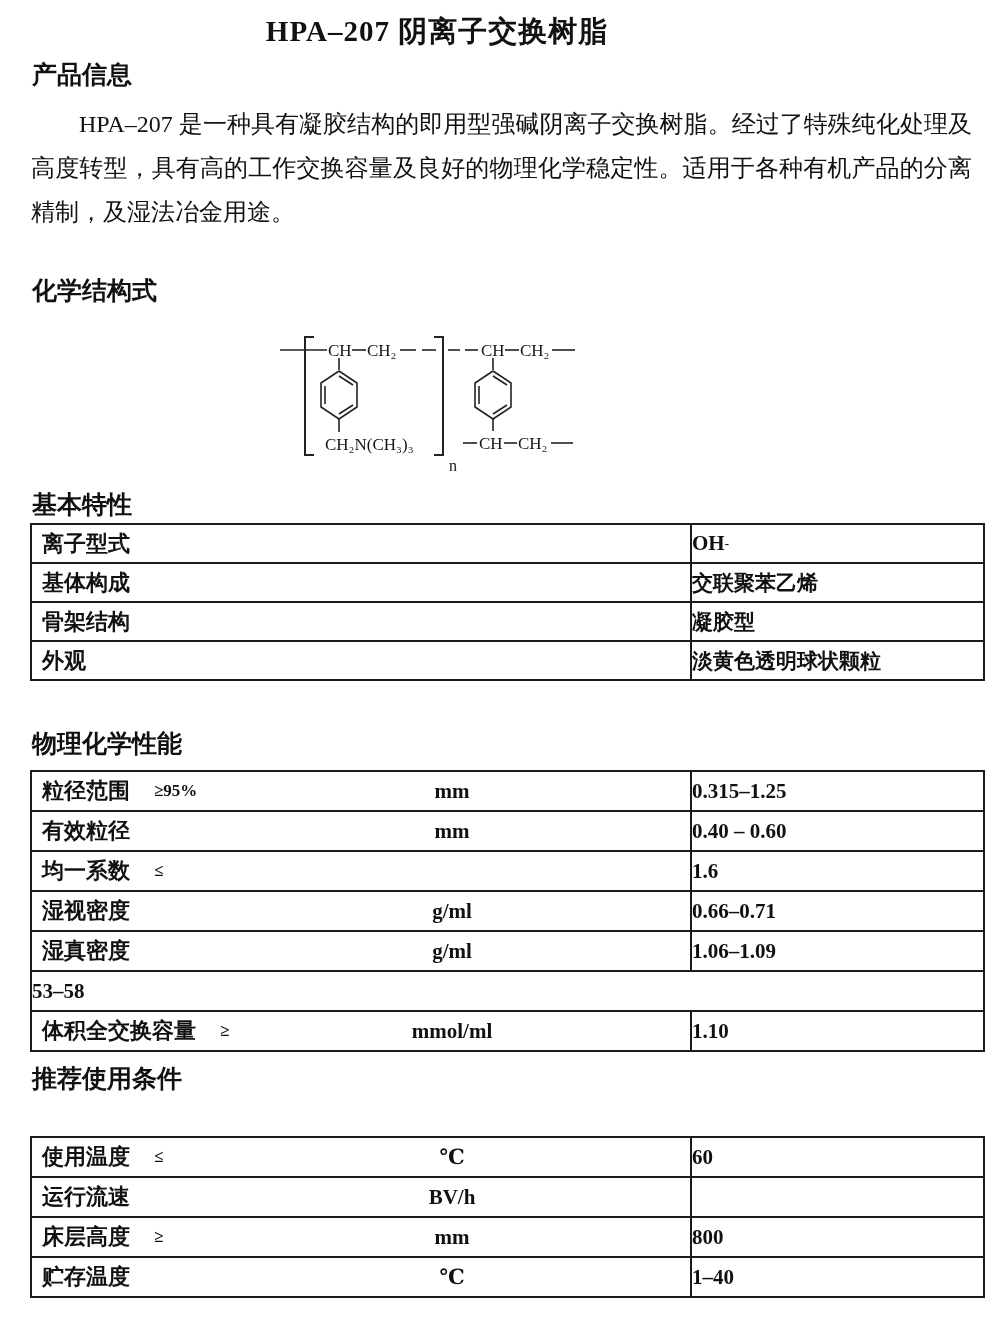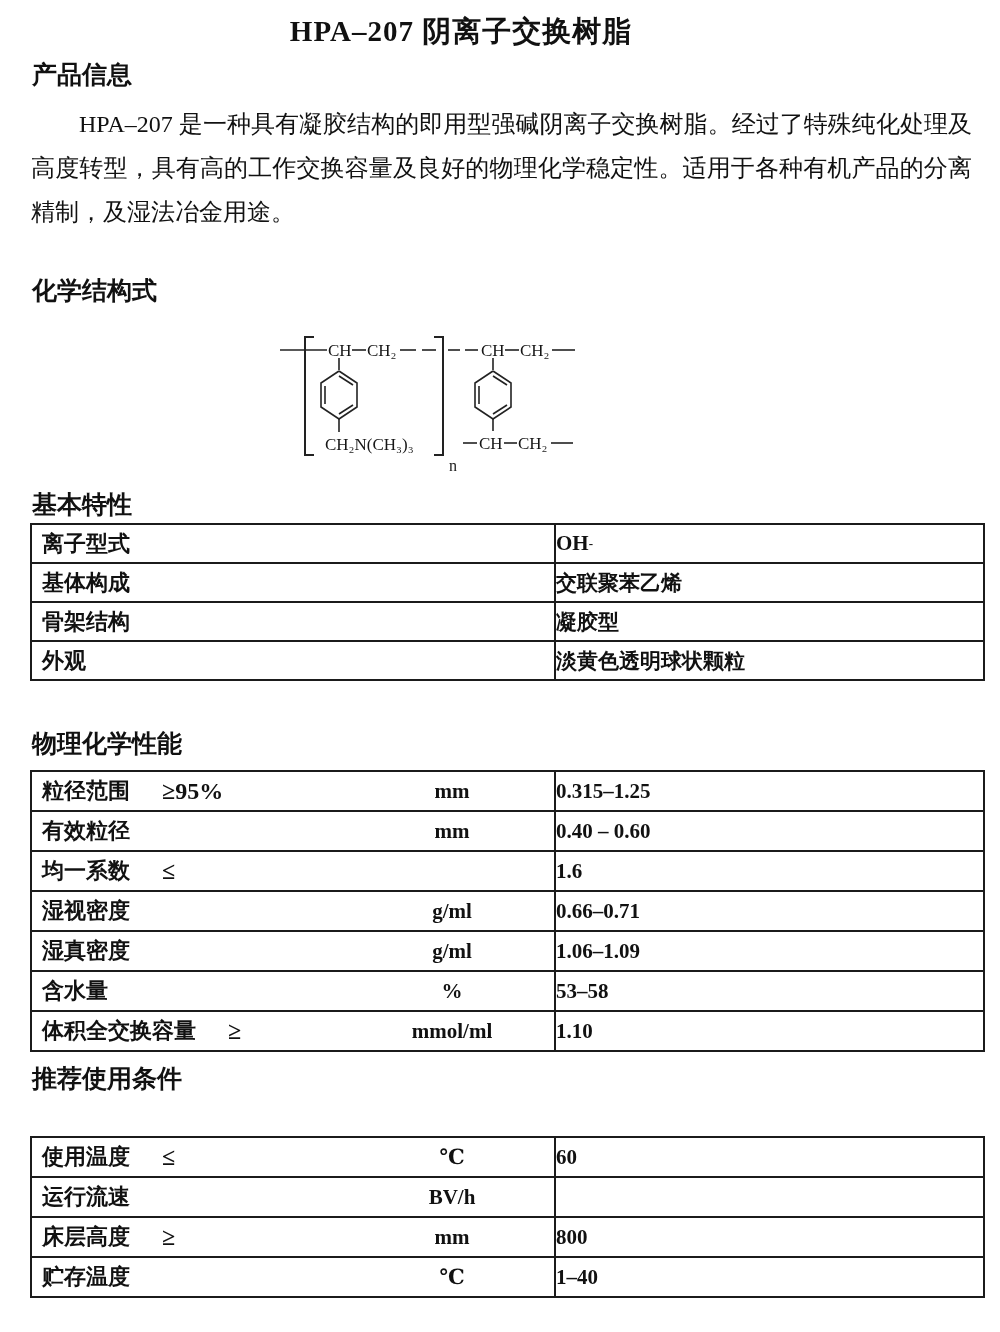"HPA–207 阴离子交换树脂" .h1 { margin-left: 24px -> none }
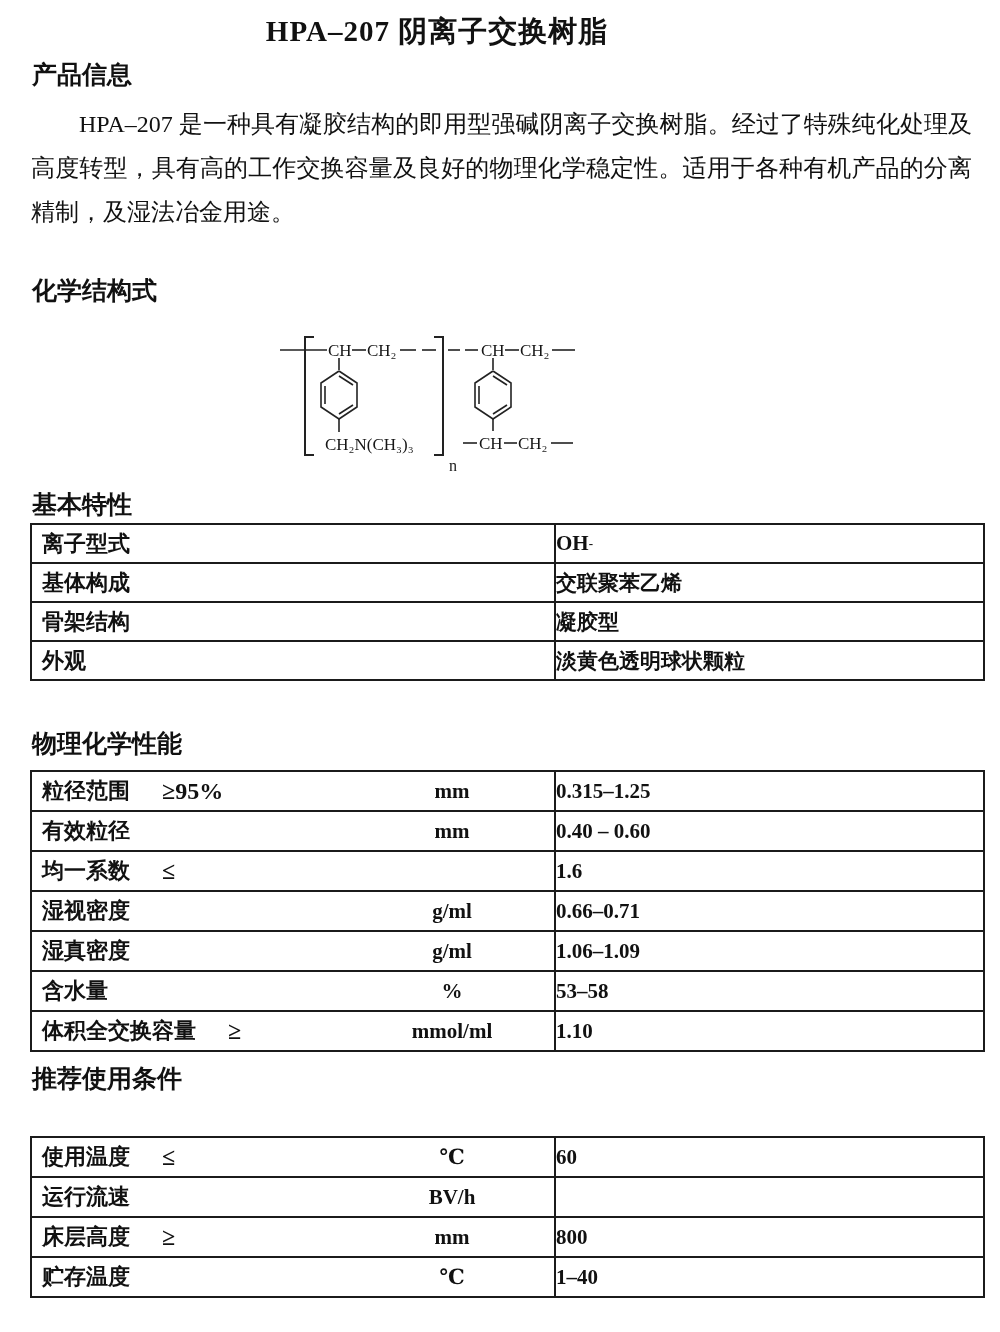"离子型式" .cell-l { width: 524px -> 660px }
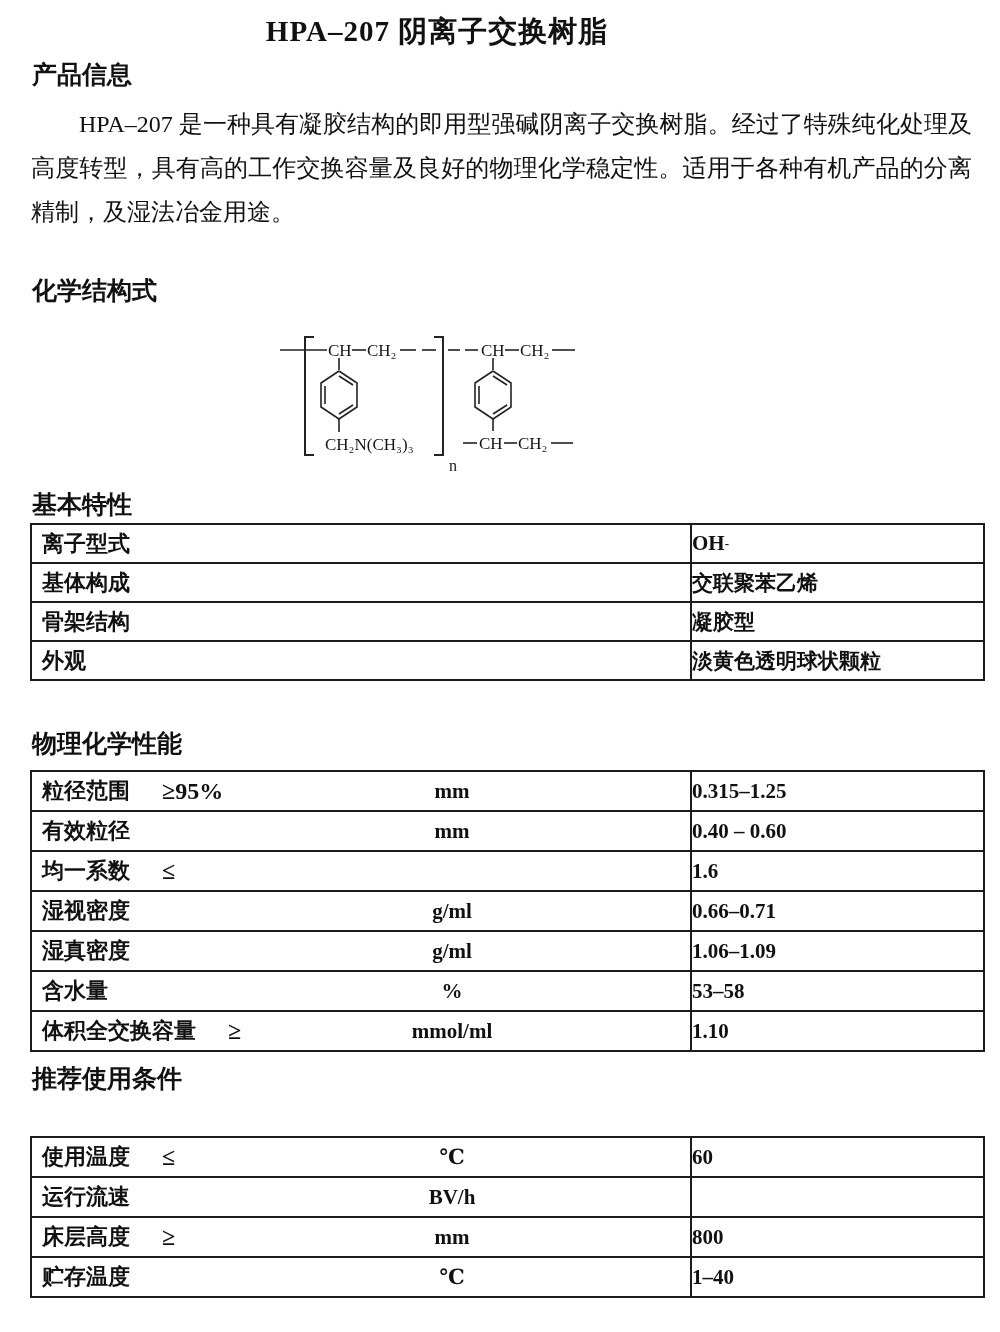"≥95%" .qual { font-size: 24px -> 17px; margin-left: 32px -> 24px }
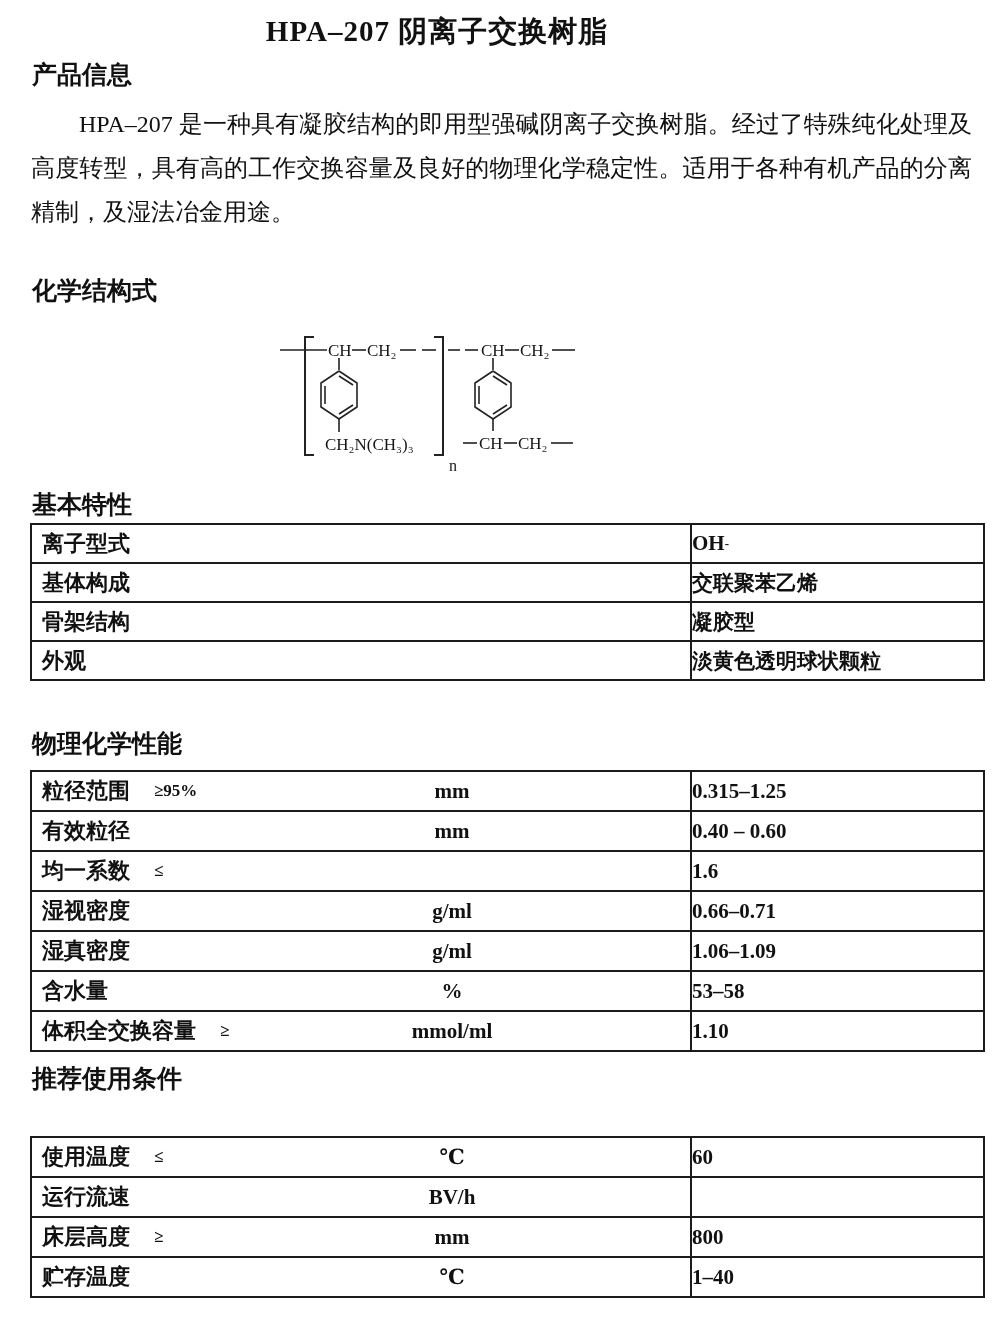"含水量" div.cell { html: <div> <span>含水量</span> <span>%</span> </div> -> none }
